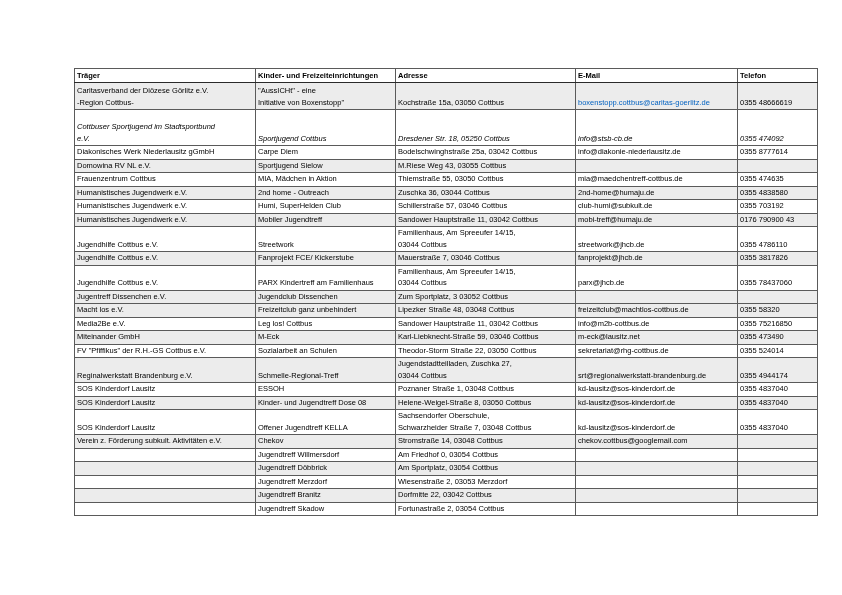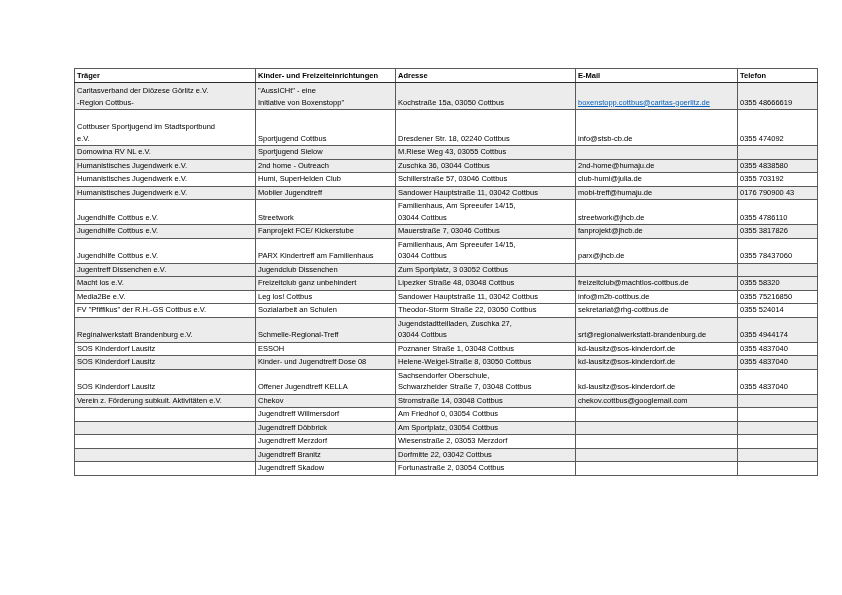"boxenstopp.cottbus@caritas-goerlitz.de" .link { text-decoration: underline -> none }
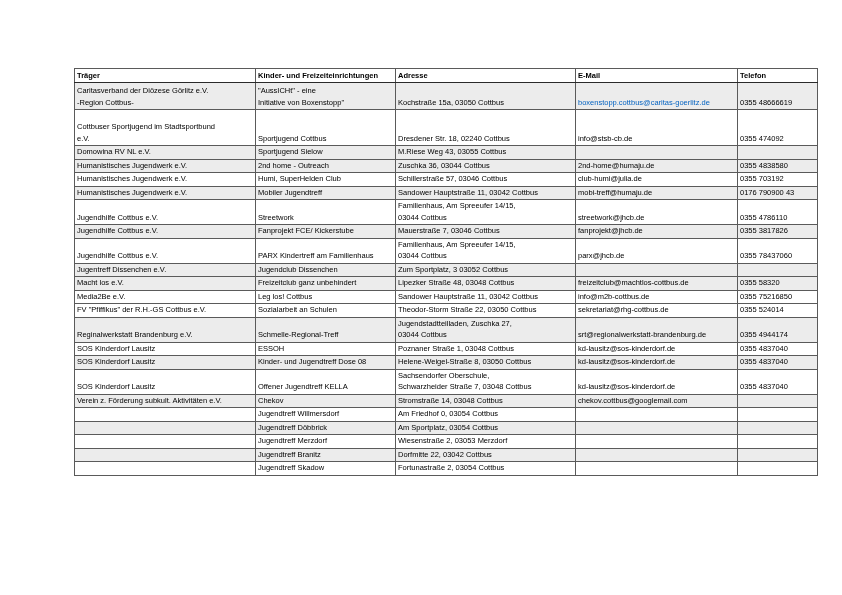"Cottbuser Sportjugend im Stadtsportbund" tbody tr:nth-child(2) td { font-style: none -> italic }
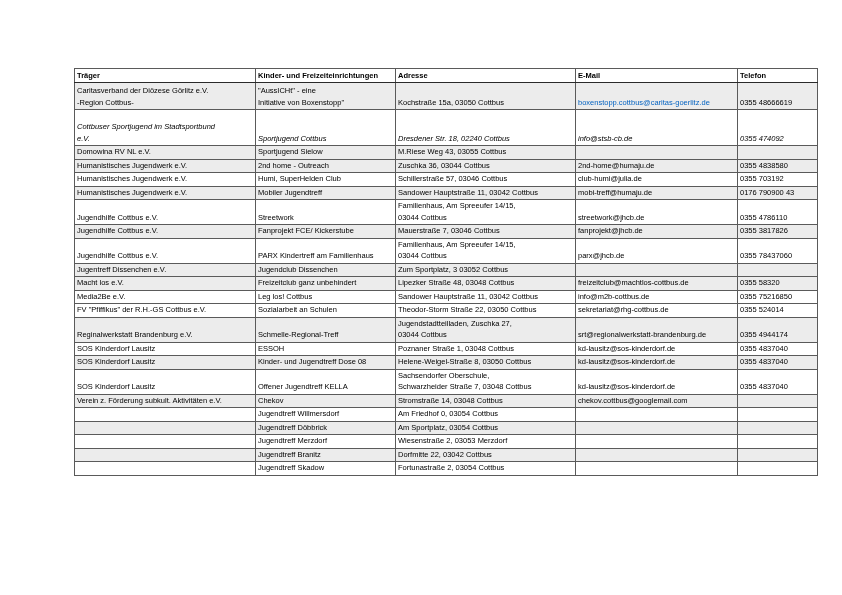"Dresdener Str. 18, 02240 Cottbus" td { text: 02240 -> 05250 }
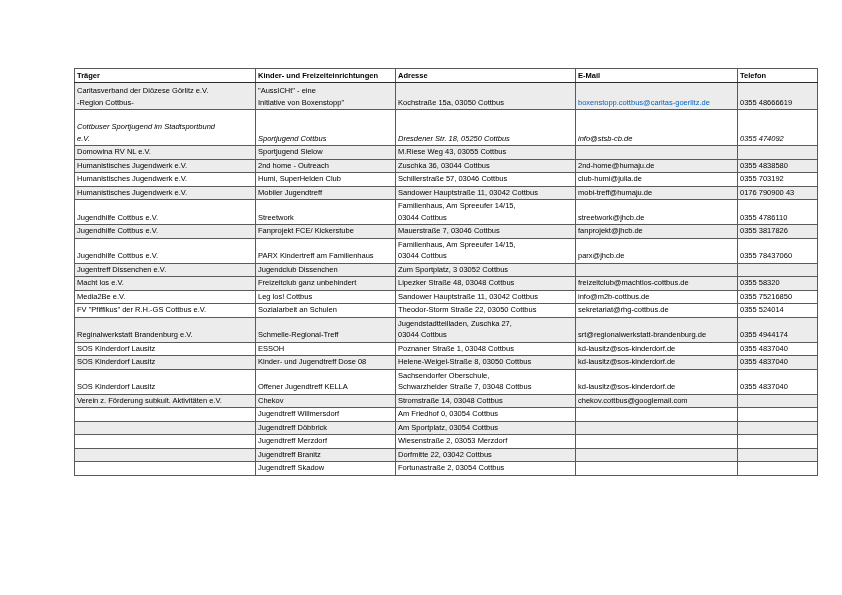"Diakonisches Werk Niederlausitz gGmbH" tr { html: none -> <tr> <td>Diakonisches Werk Niederlausitz gGmbH</td> <td>Carpe Diem</td> <td>Bodelschwinghstraße 25a, 03042 Cottbus</td> <td>info@diakonie-niederlausitz.de</td> <td>0355 8777614</td> </tr> }
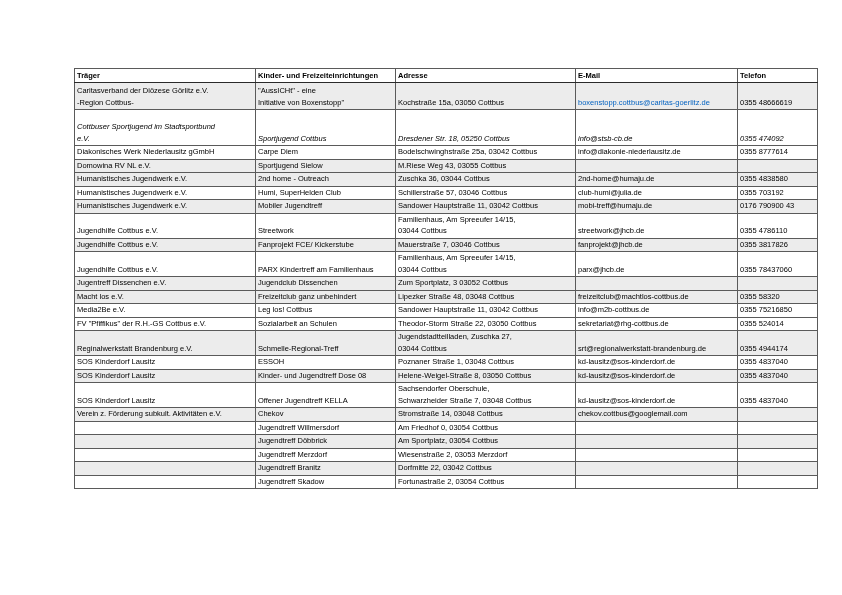"Frauenzentrum Cottbus" tr { html: none -> <tr> <td>Frauenzentrum Cottbus</td> <td>MIA, Mädchen in Aktion</td> <td>Thiemstraße 55, 03050 Cottbus</td> <td>mia@maedchentreff-cottbus.de</td> <td>0355 474635</td> </tr> }
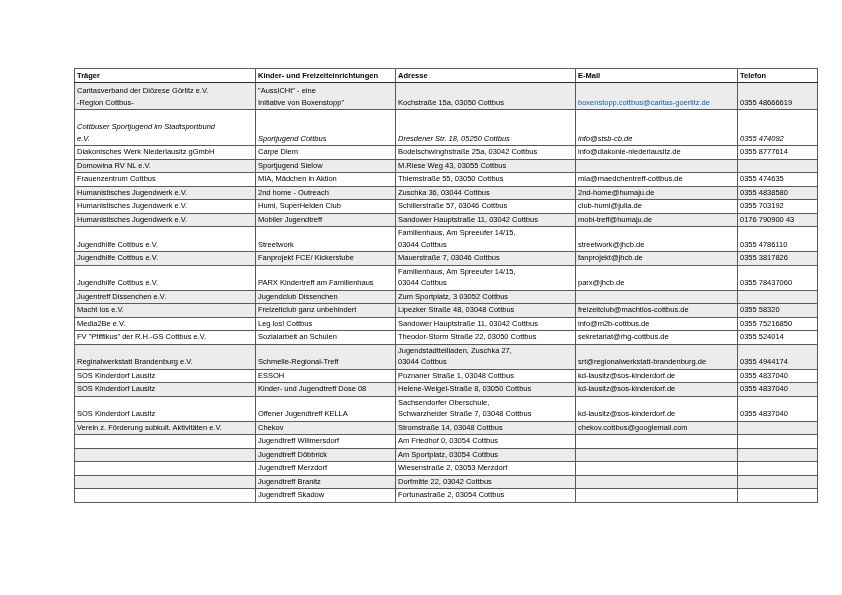"club-humi@julia.de" td { text: club-humi@julia.de -> club-humi@subkult.de }
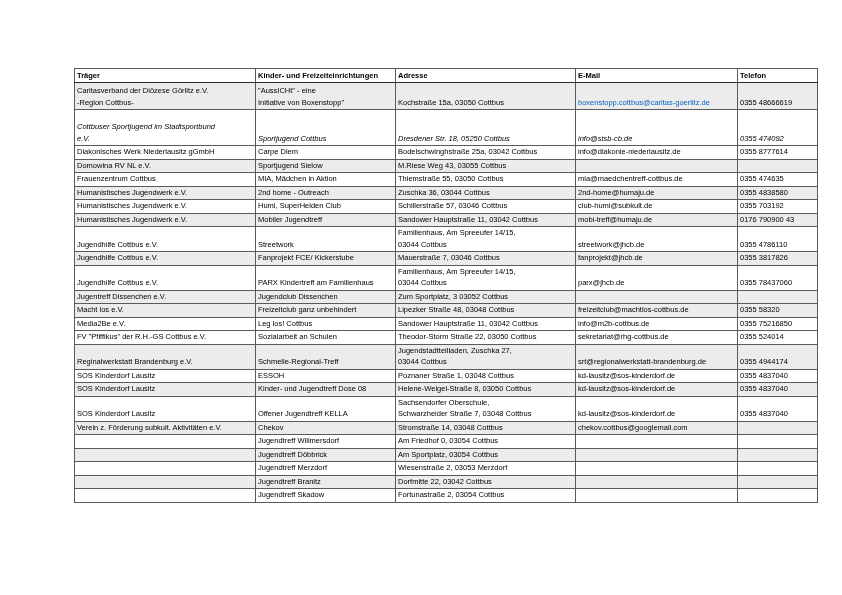"Miteinander GmbH" tr.alt { html: none -> <tr> <td>Miteinander GmbH</td> <td>M-Eck</td> <td>Karl-Liebknecht-Straße 59, 03046 Cottbus</td> <td>m-eck@lausitz.net</td> <td>0355 473490</td> </tr> }
